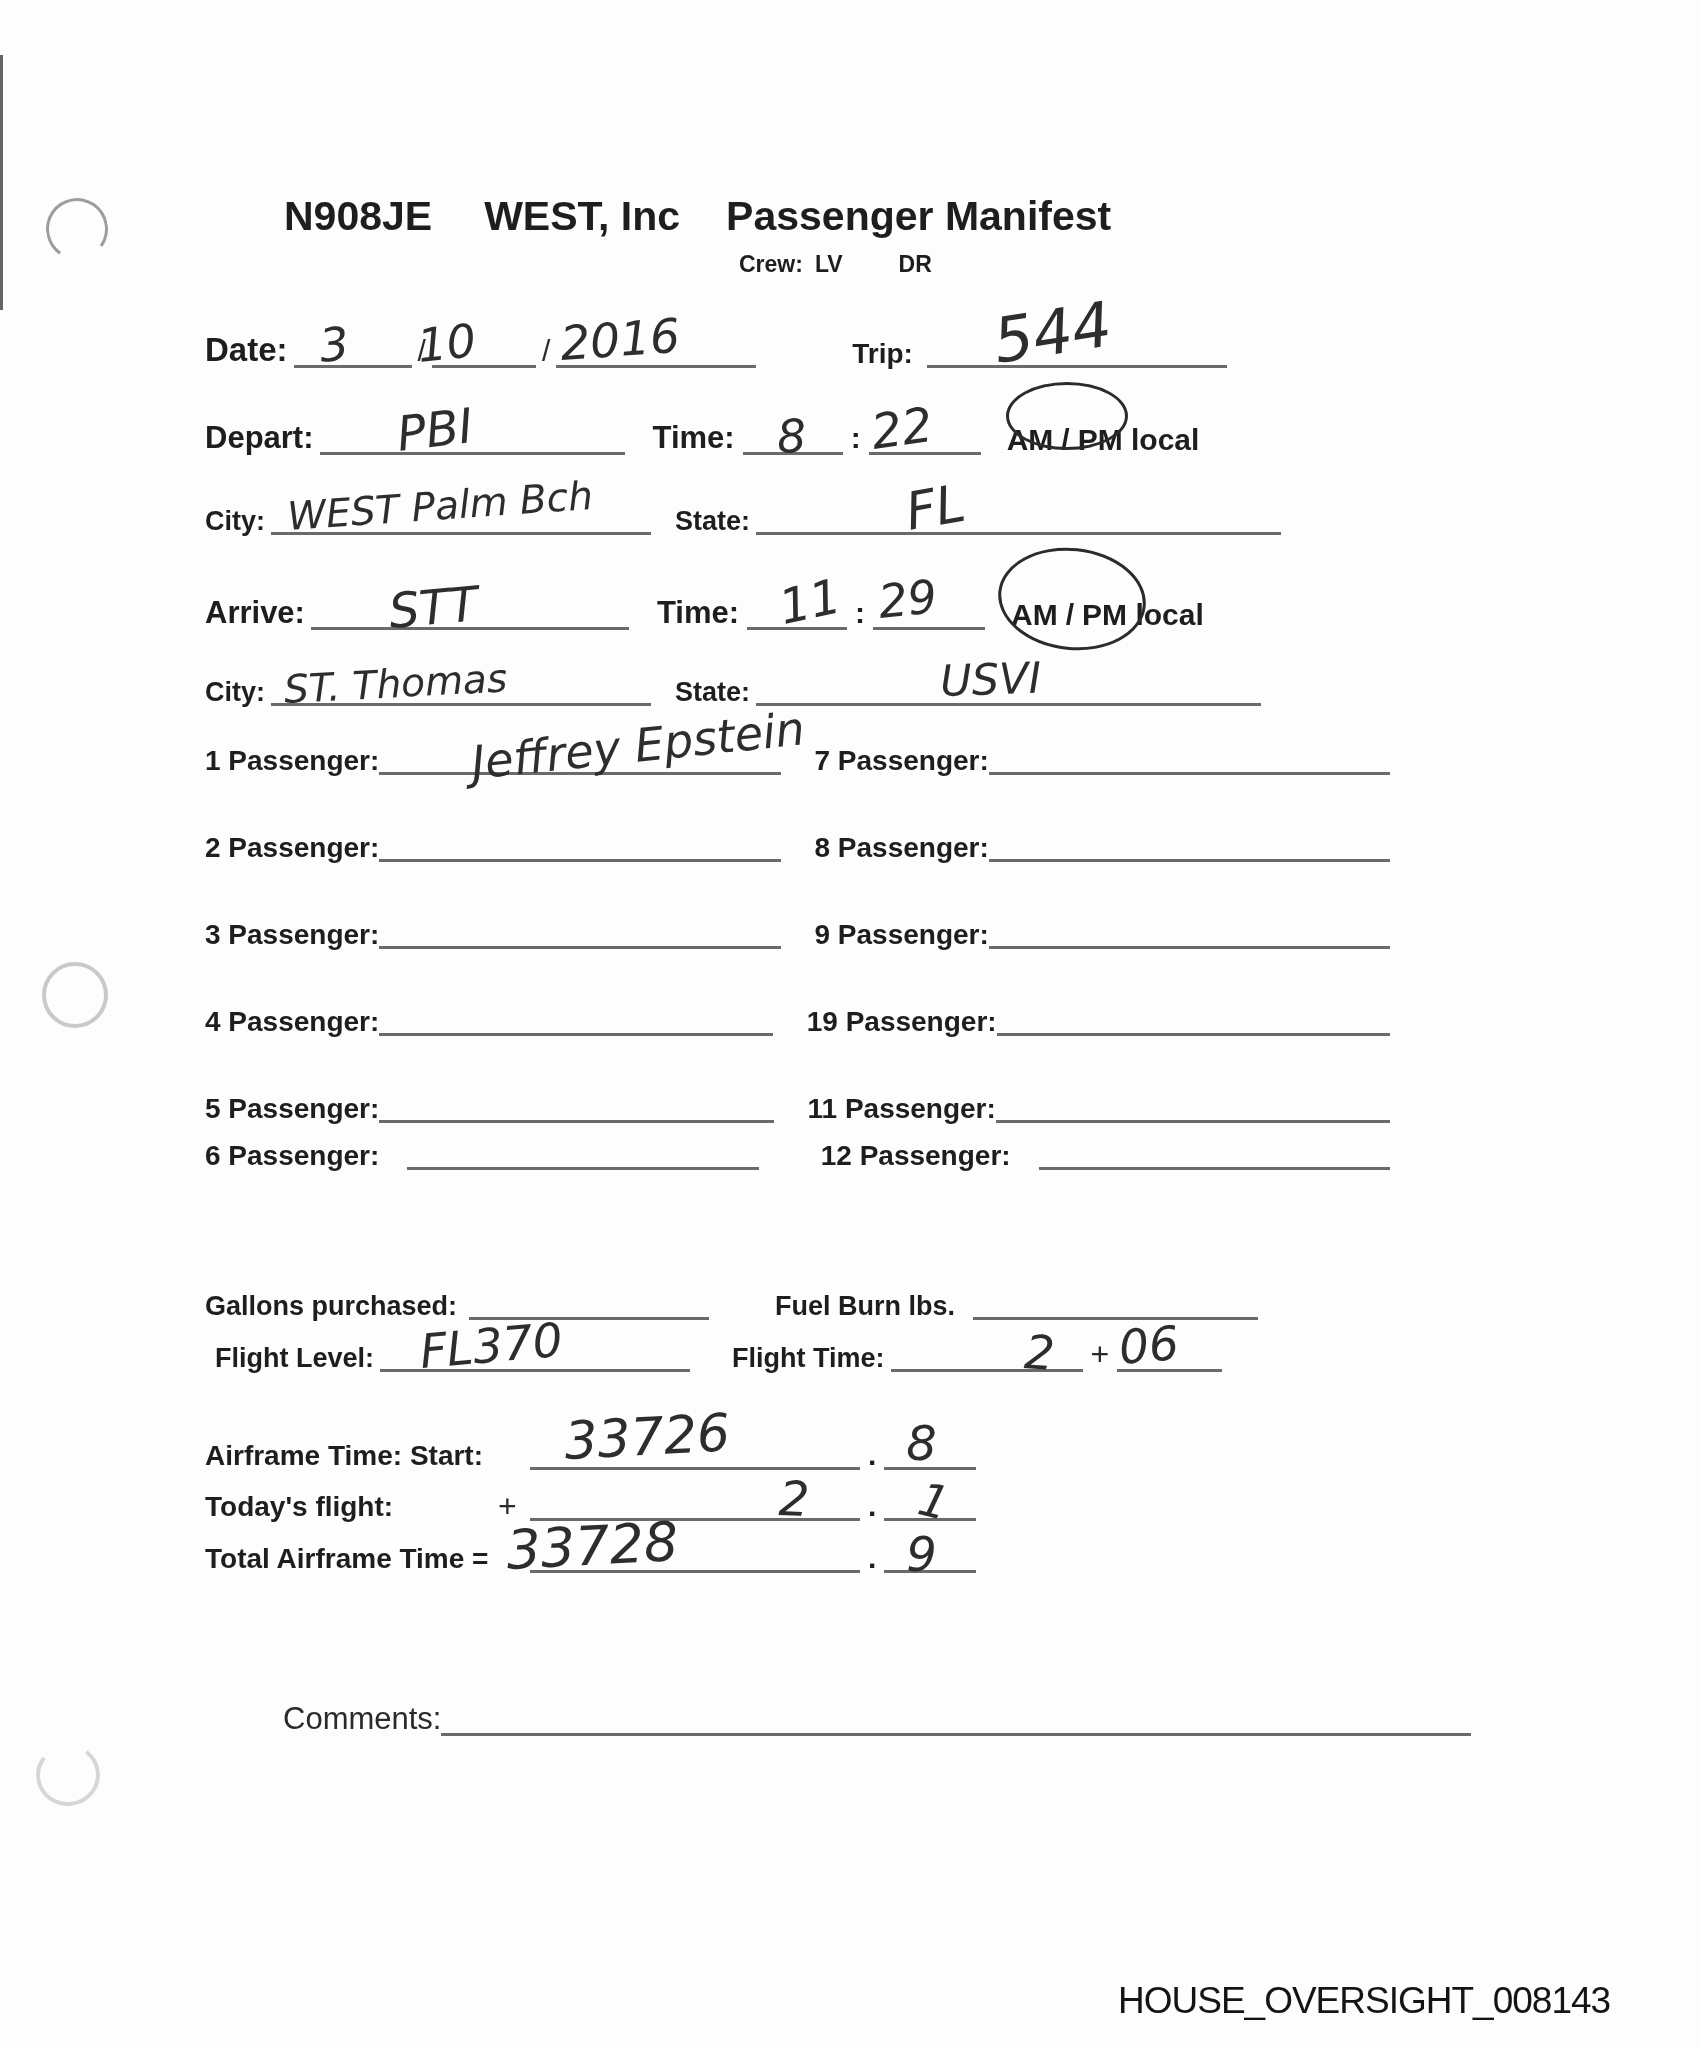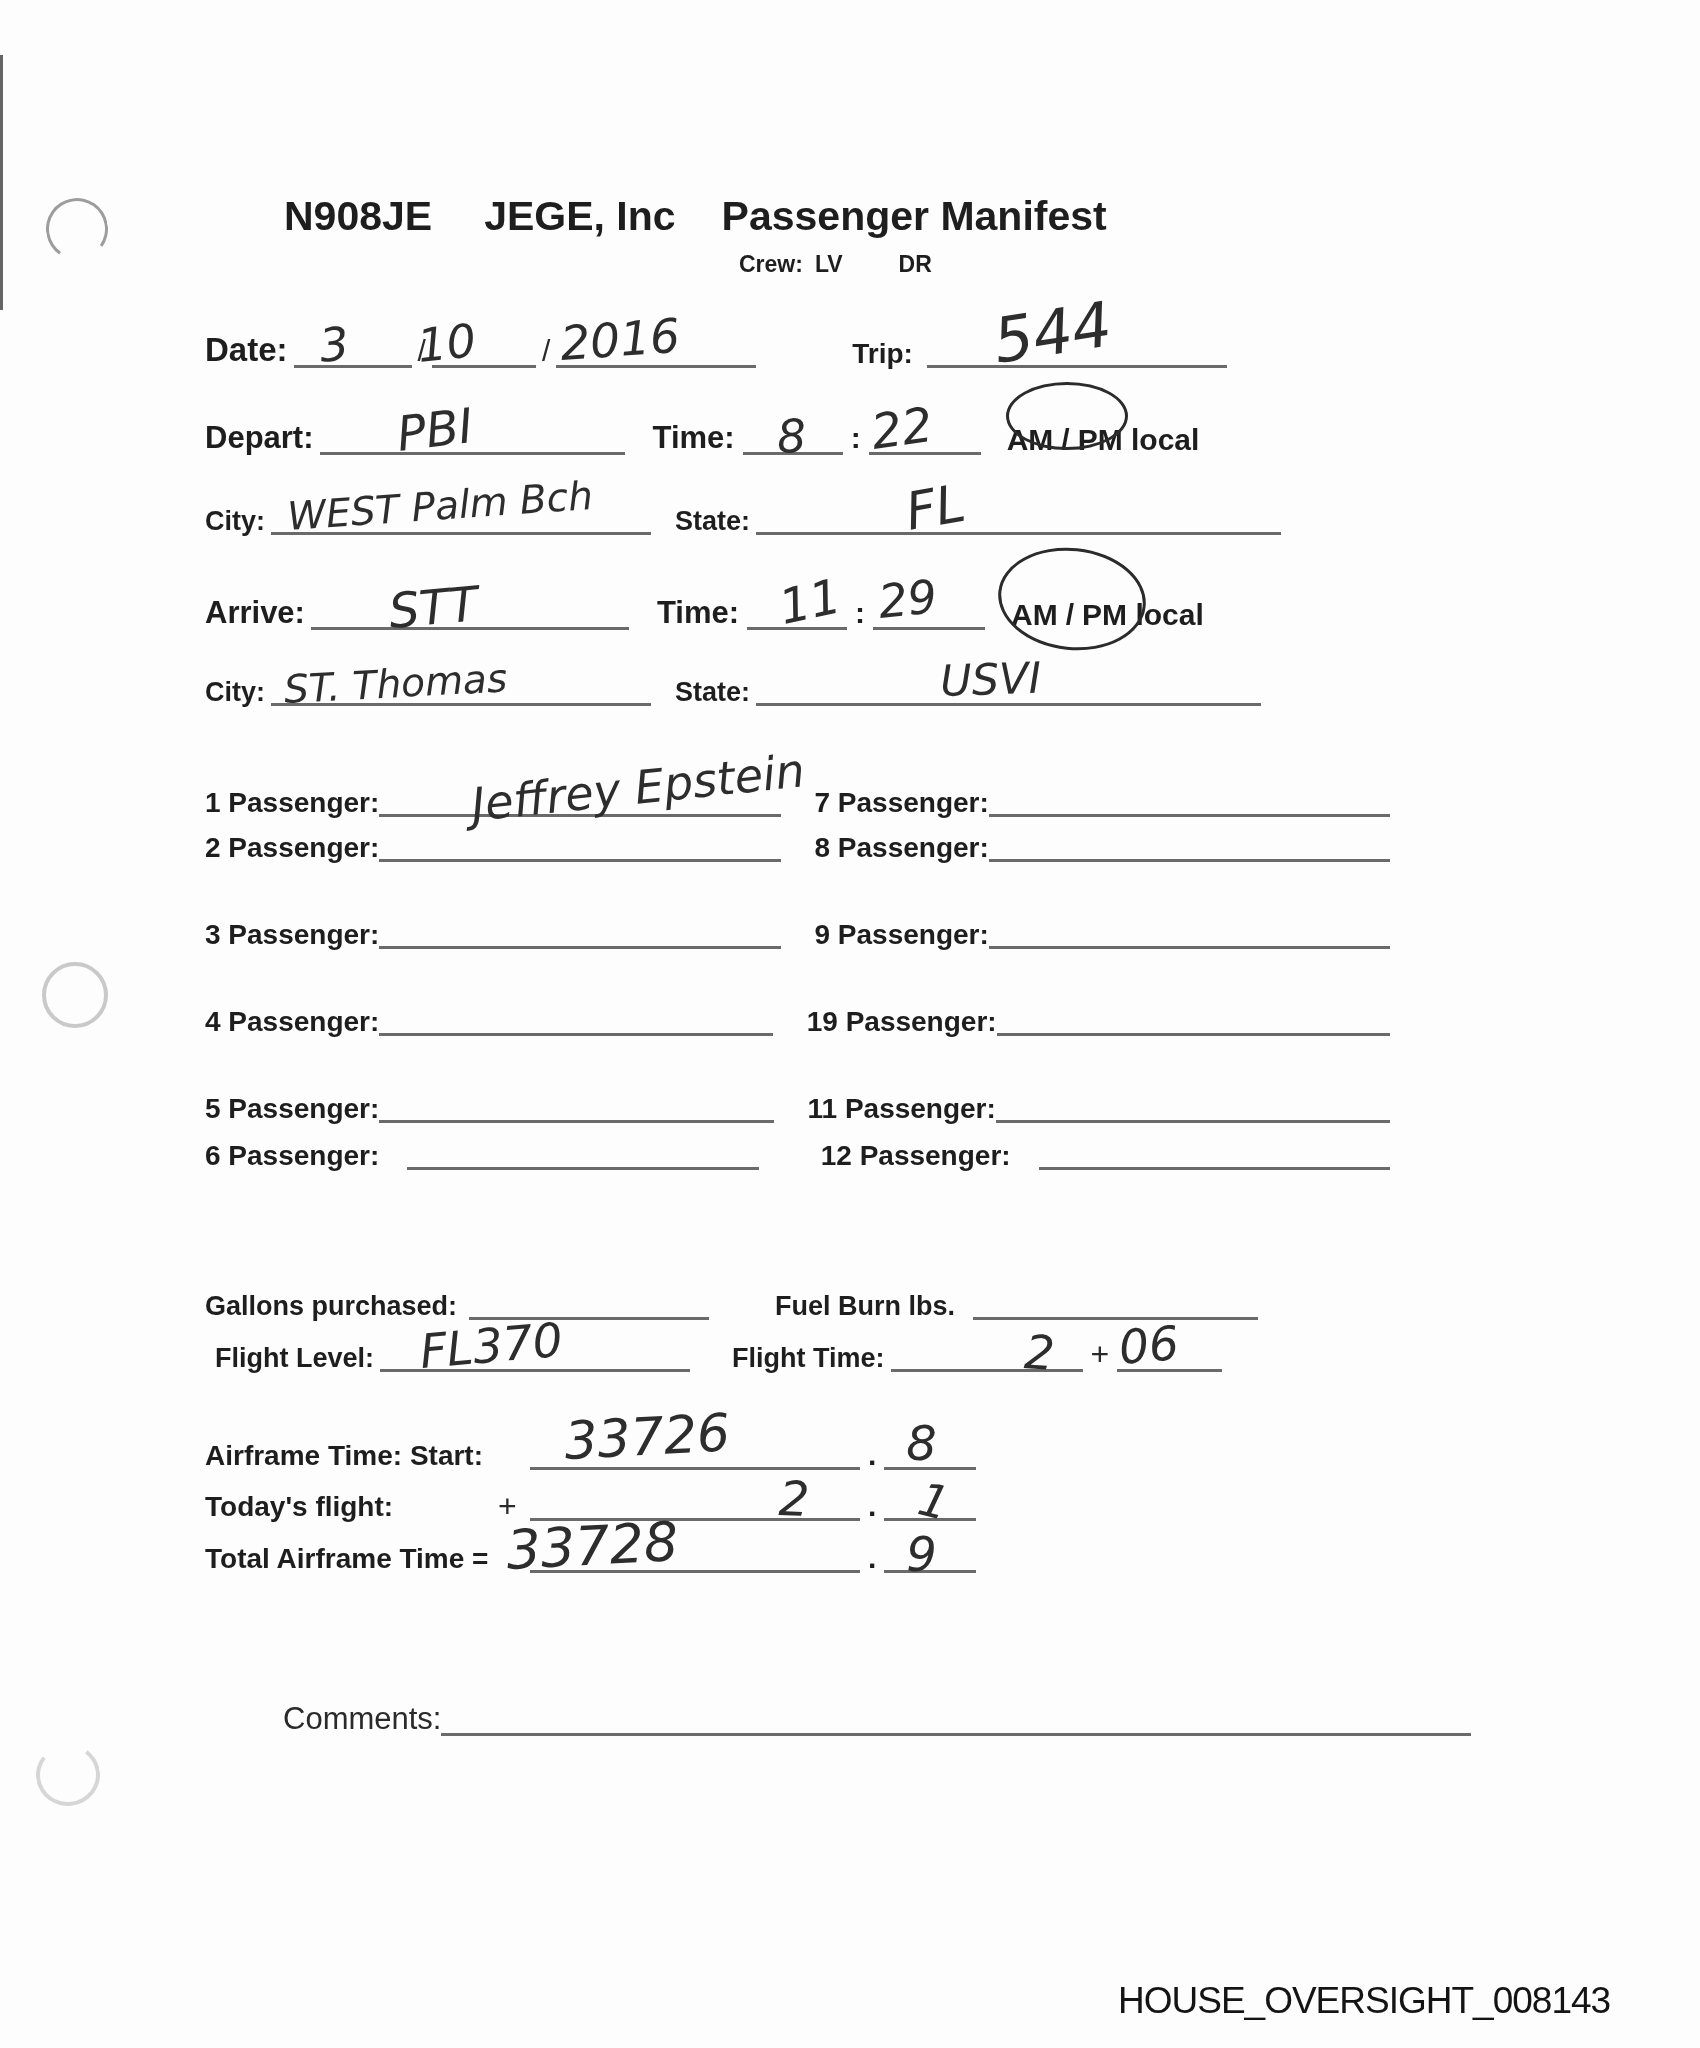"JEGE, Inc" span.lbl { text: JEGE -> WEST }
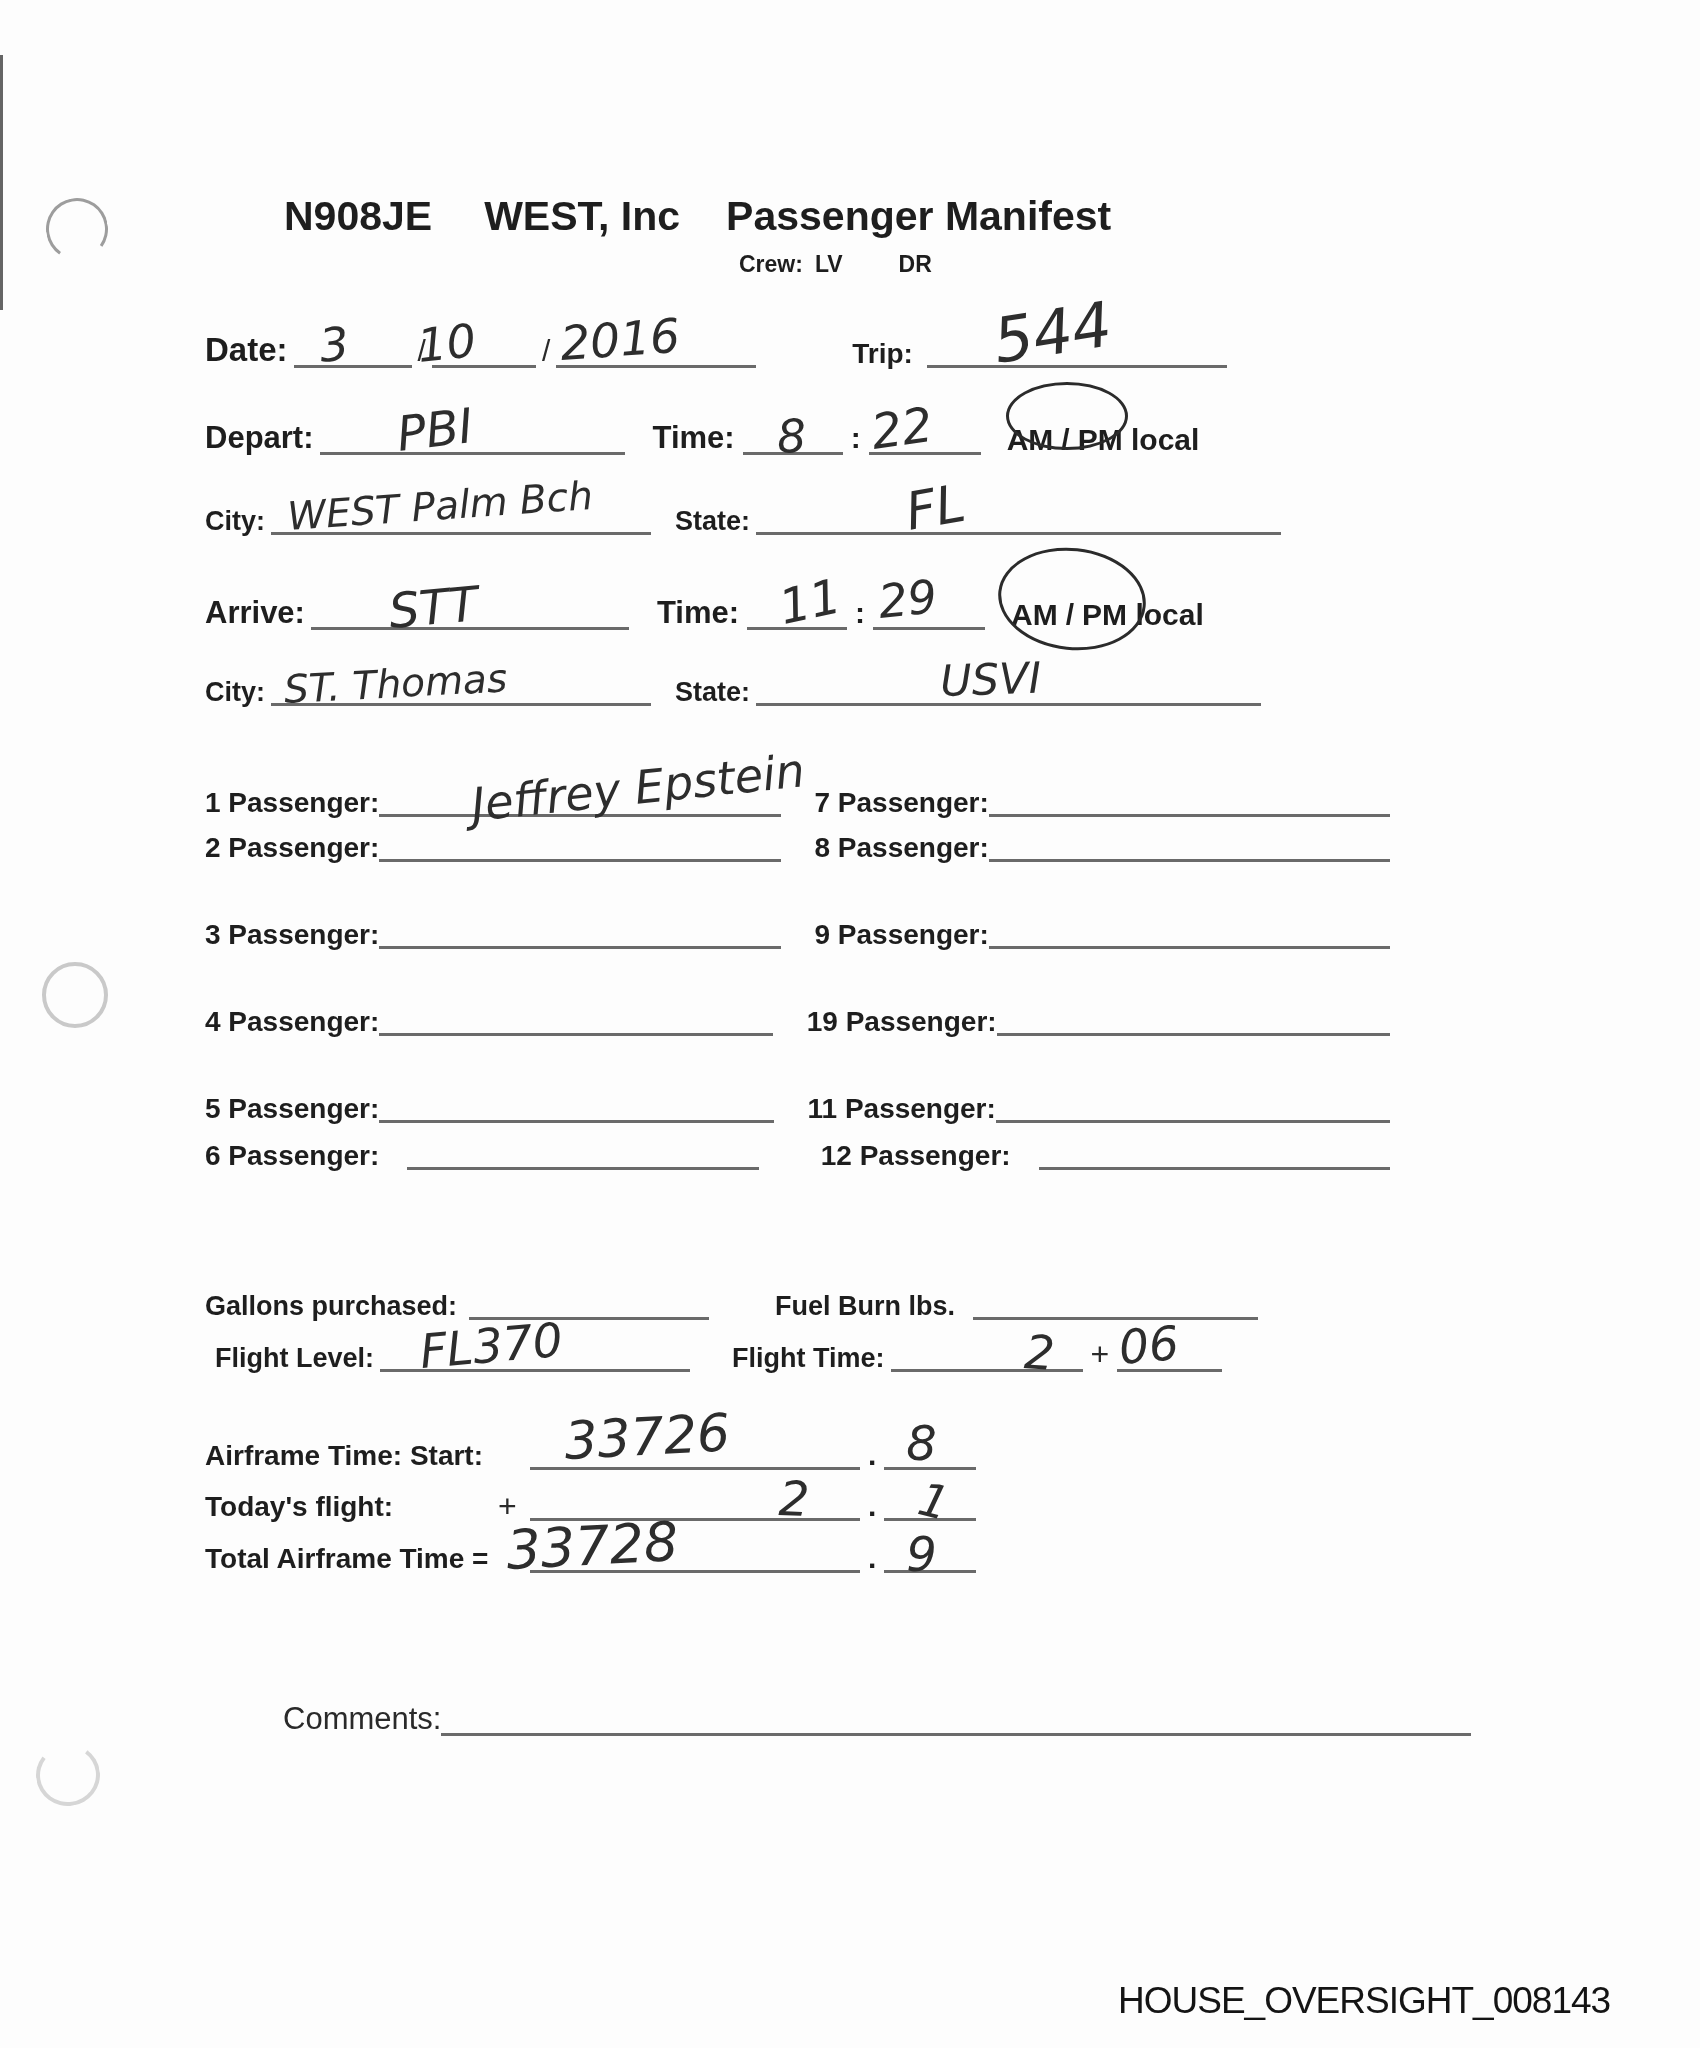"1 Passenger:" div.row { top: 757px -> 715px }
